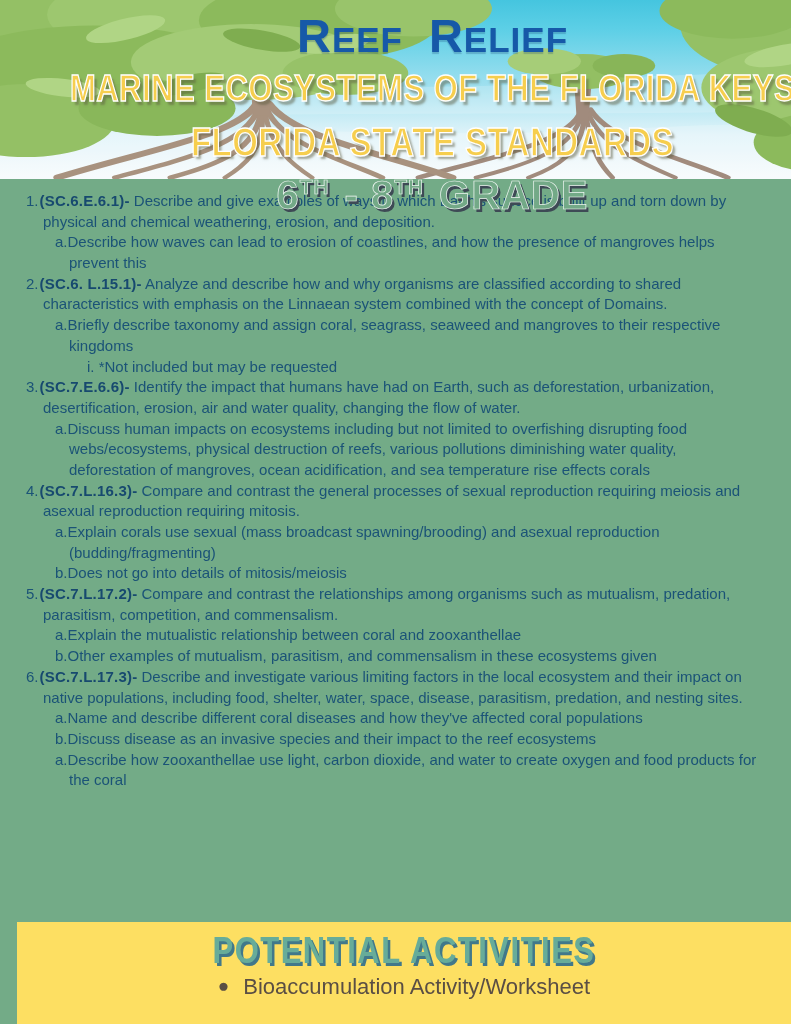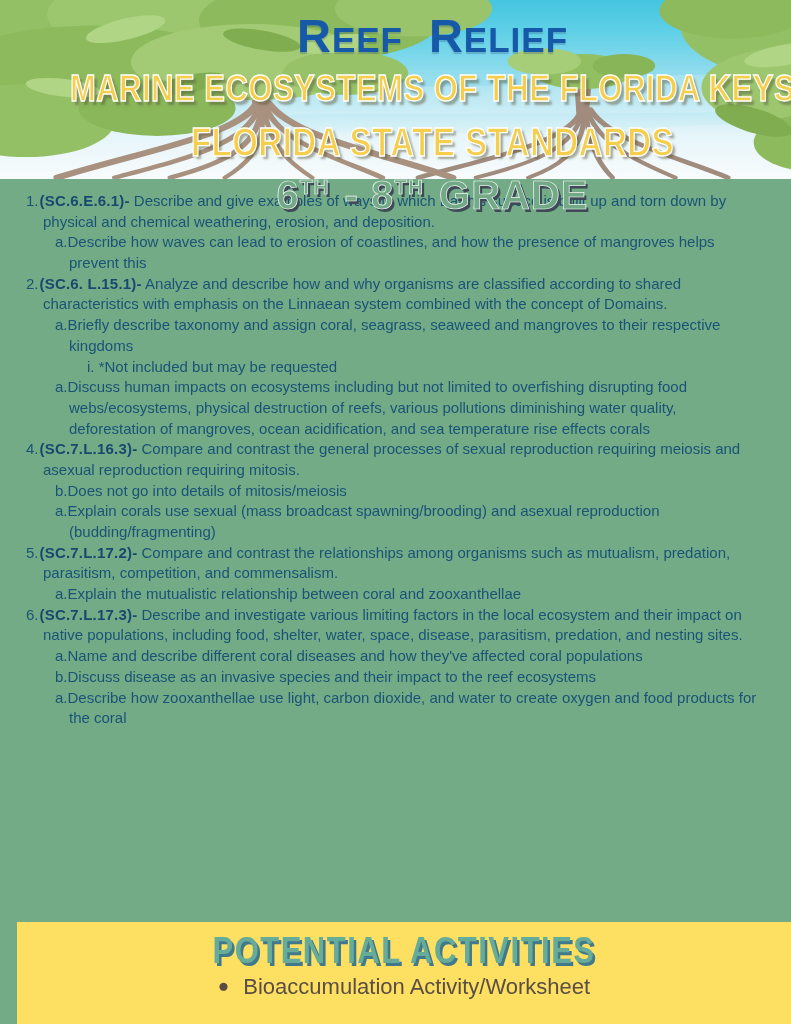"3.(SC.7.E.6.6)- Identify the impact that" div.std-main { html: none -> <div><span>3.</span><span>(SC.7.E.6.6)-</span><span> Identify the impact that humans have had on Earth, such as deforestation, urbanization, desertification, erosion, air and water quality, changing the flow of water.</span></div> }
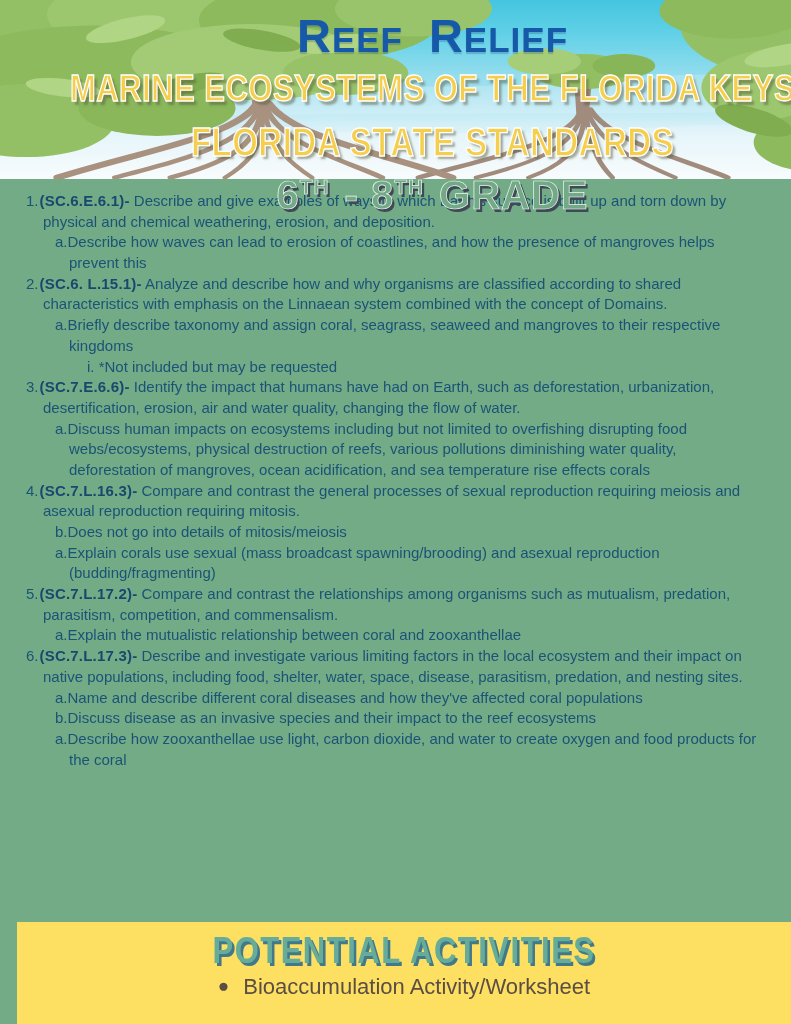"b.Does not go into details" div.std-sub { order: before "a.Explain corals use sexual (mass" -> after "a.Explain corals use sexual (mass" }
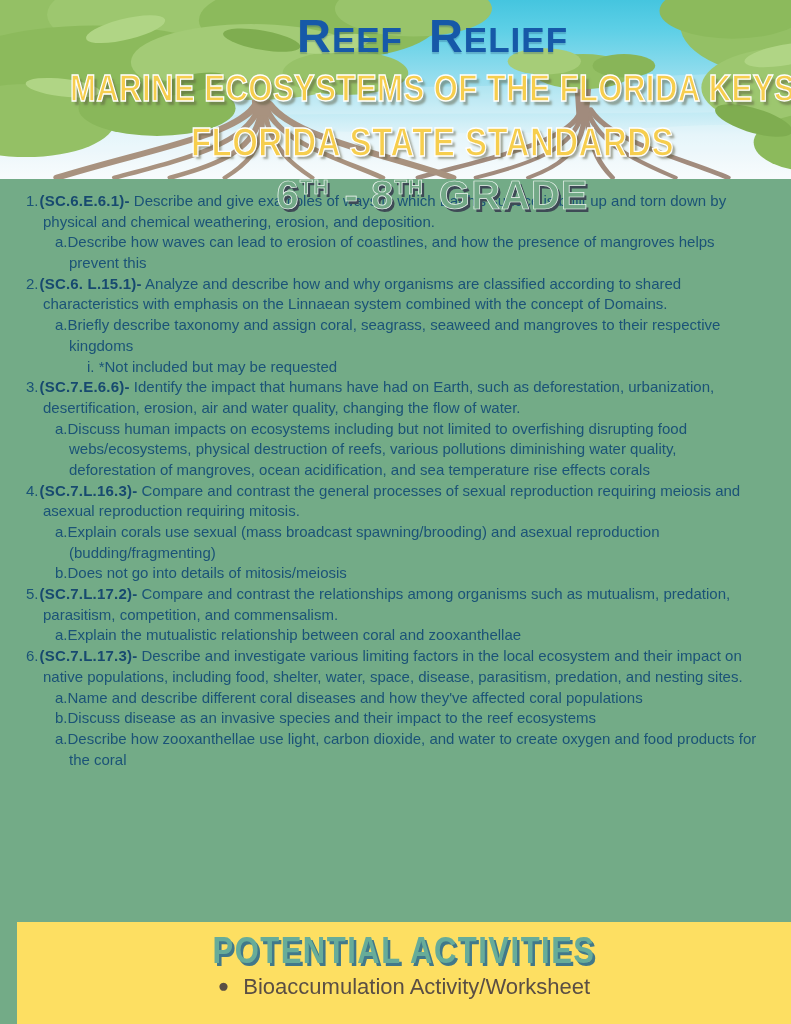"b.Other examples of mutualism," div.std-sub { html: none -> <div><span>b.</span><span>Other examples of mutualism, parasitism, and commensalism in these ecosystems given</span></div> }
